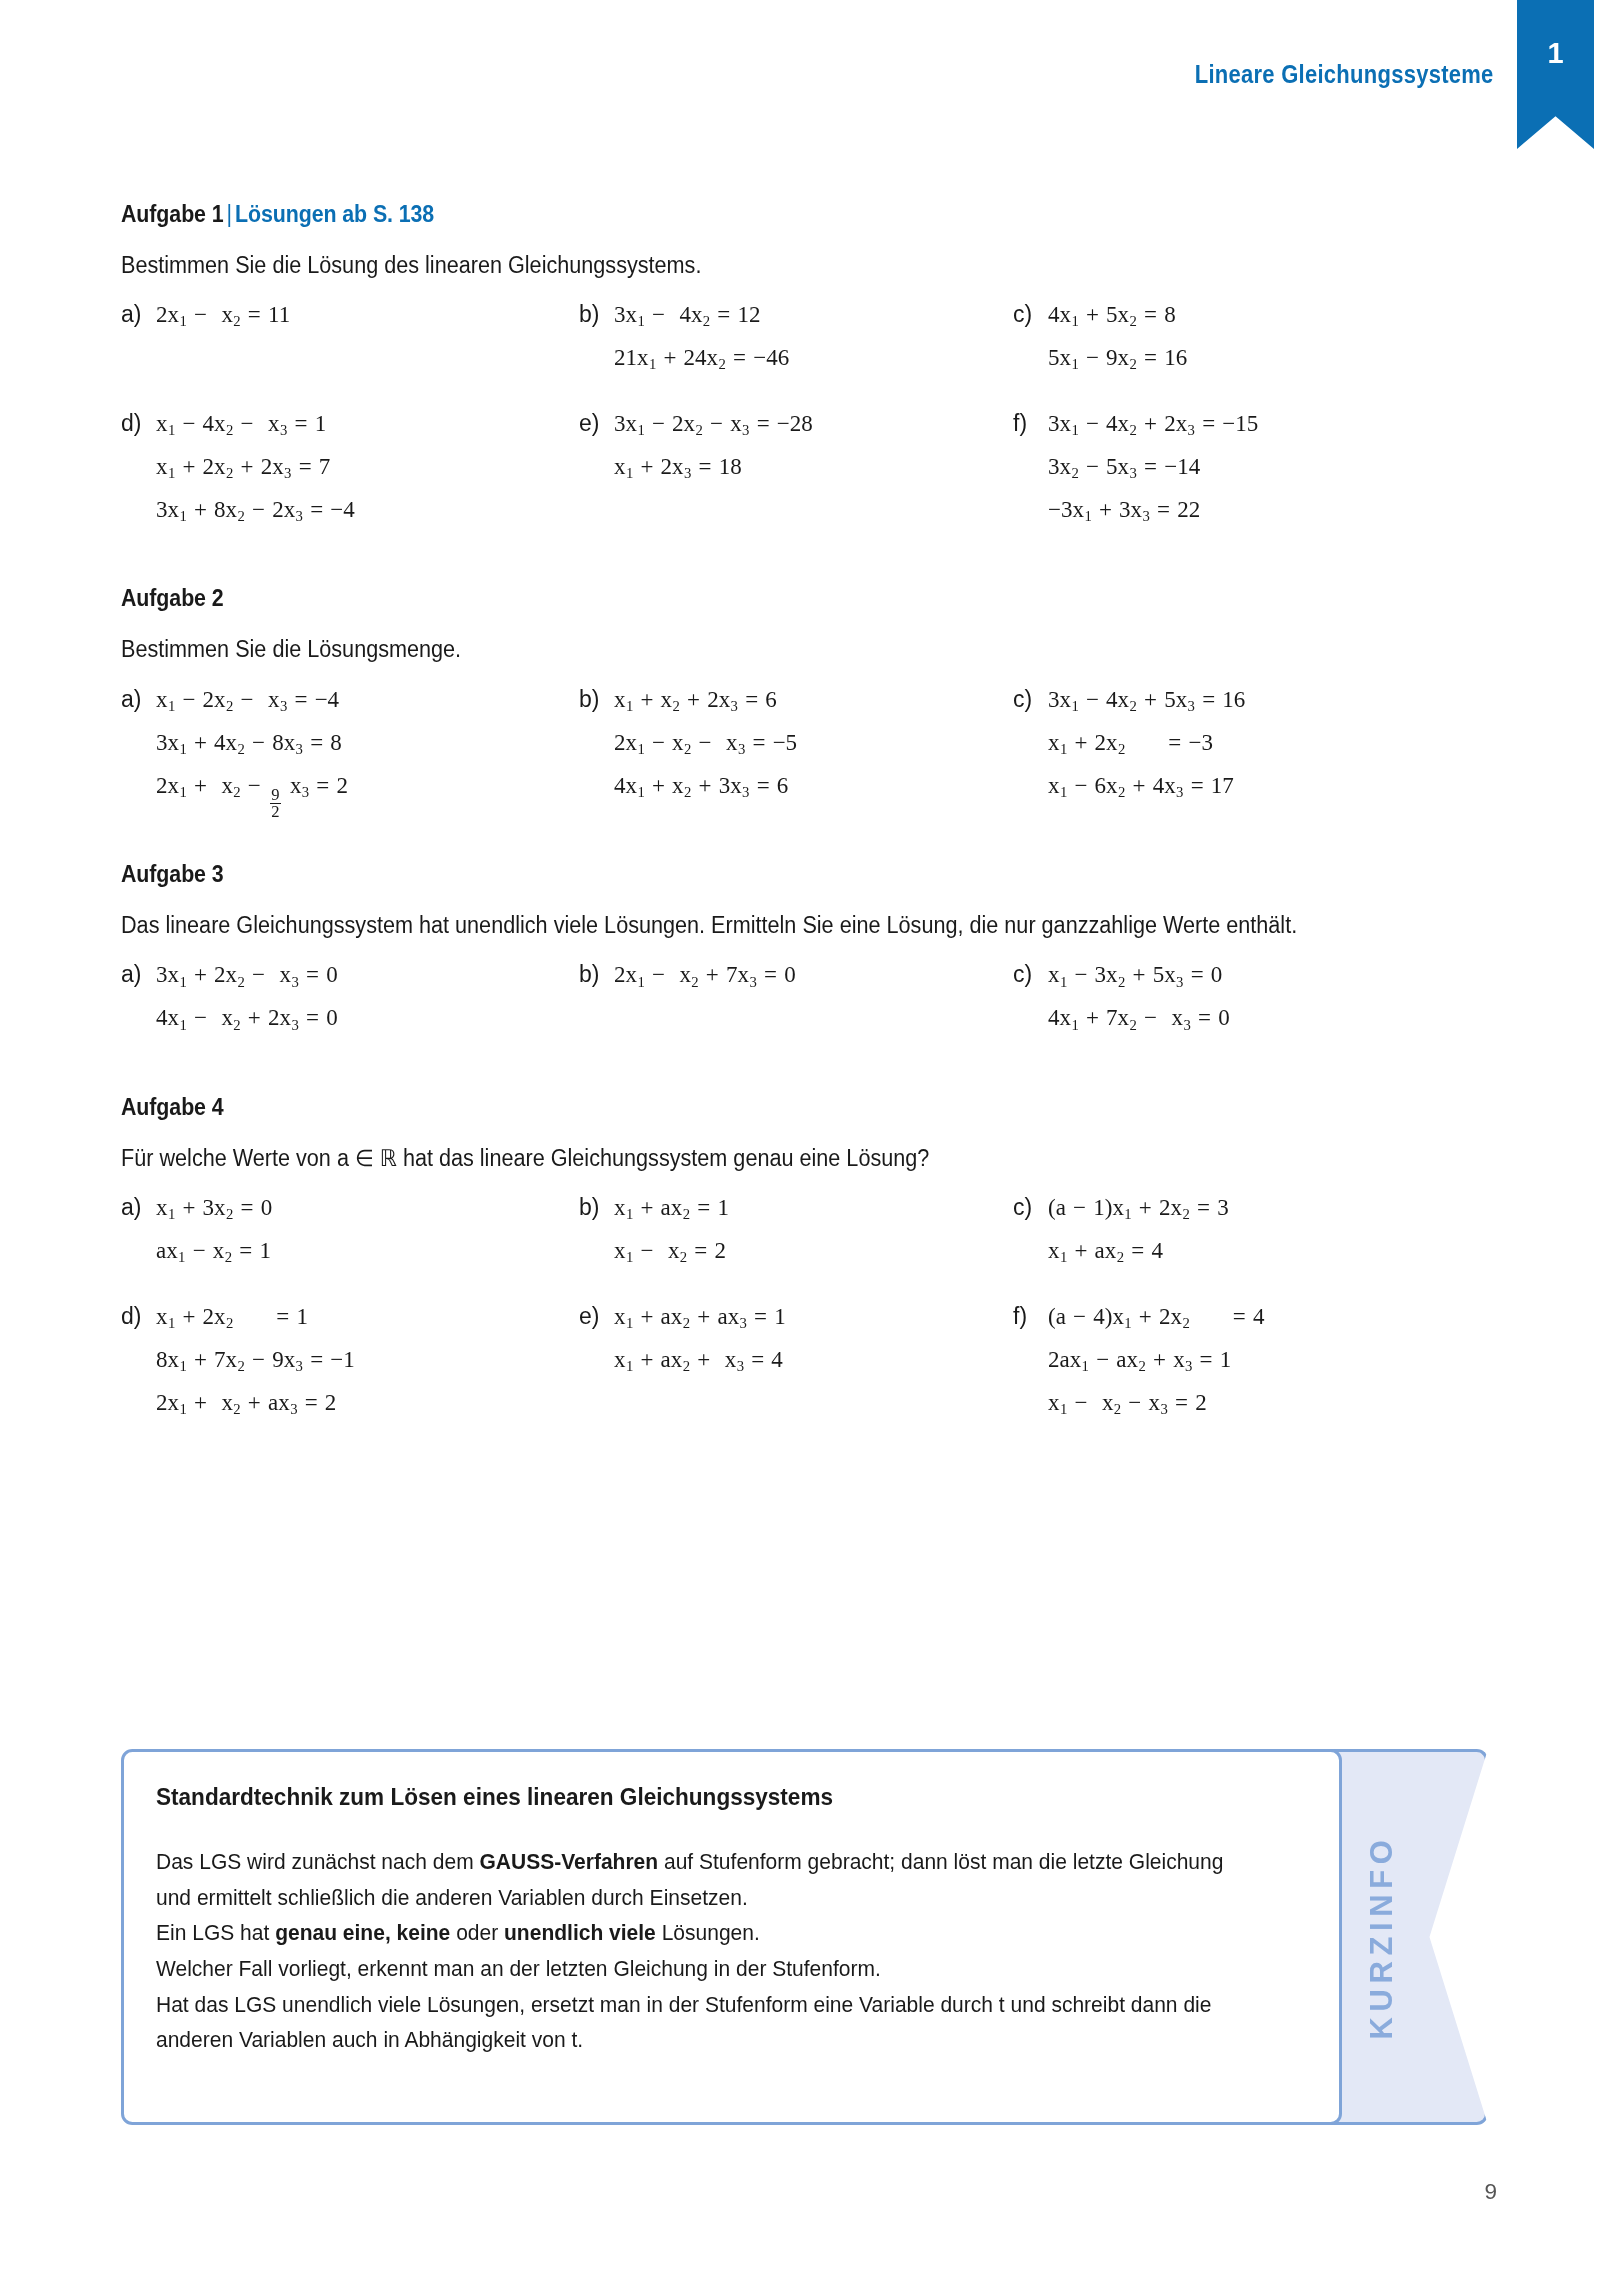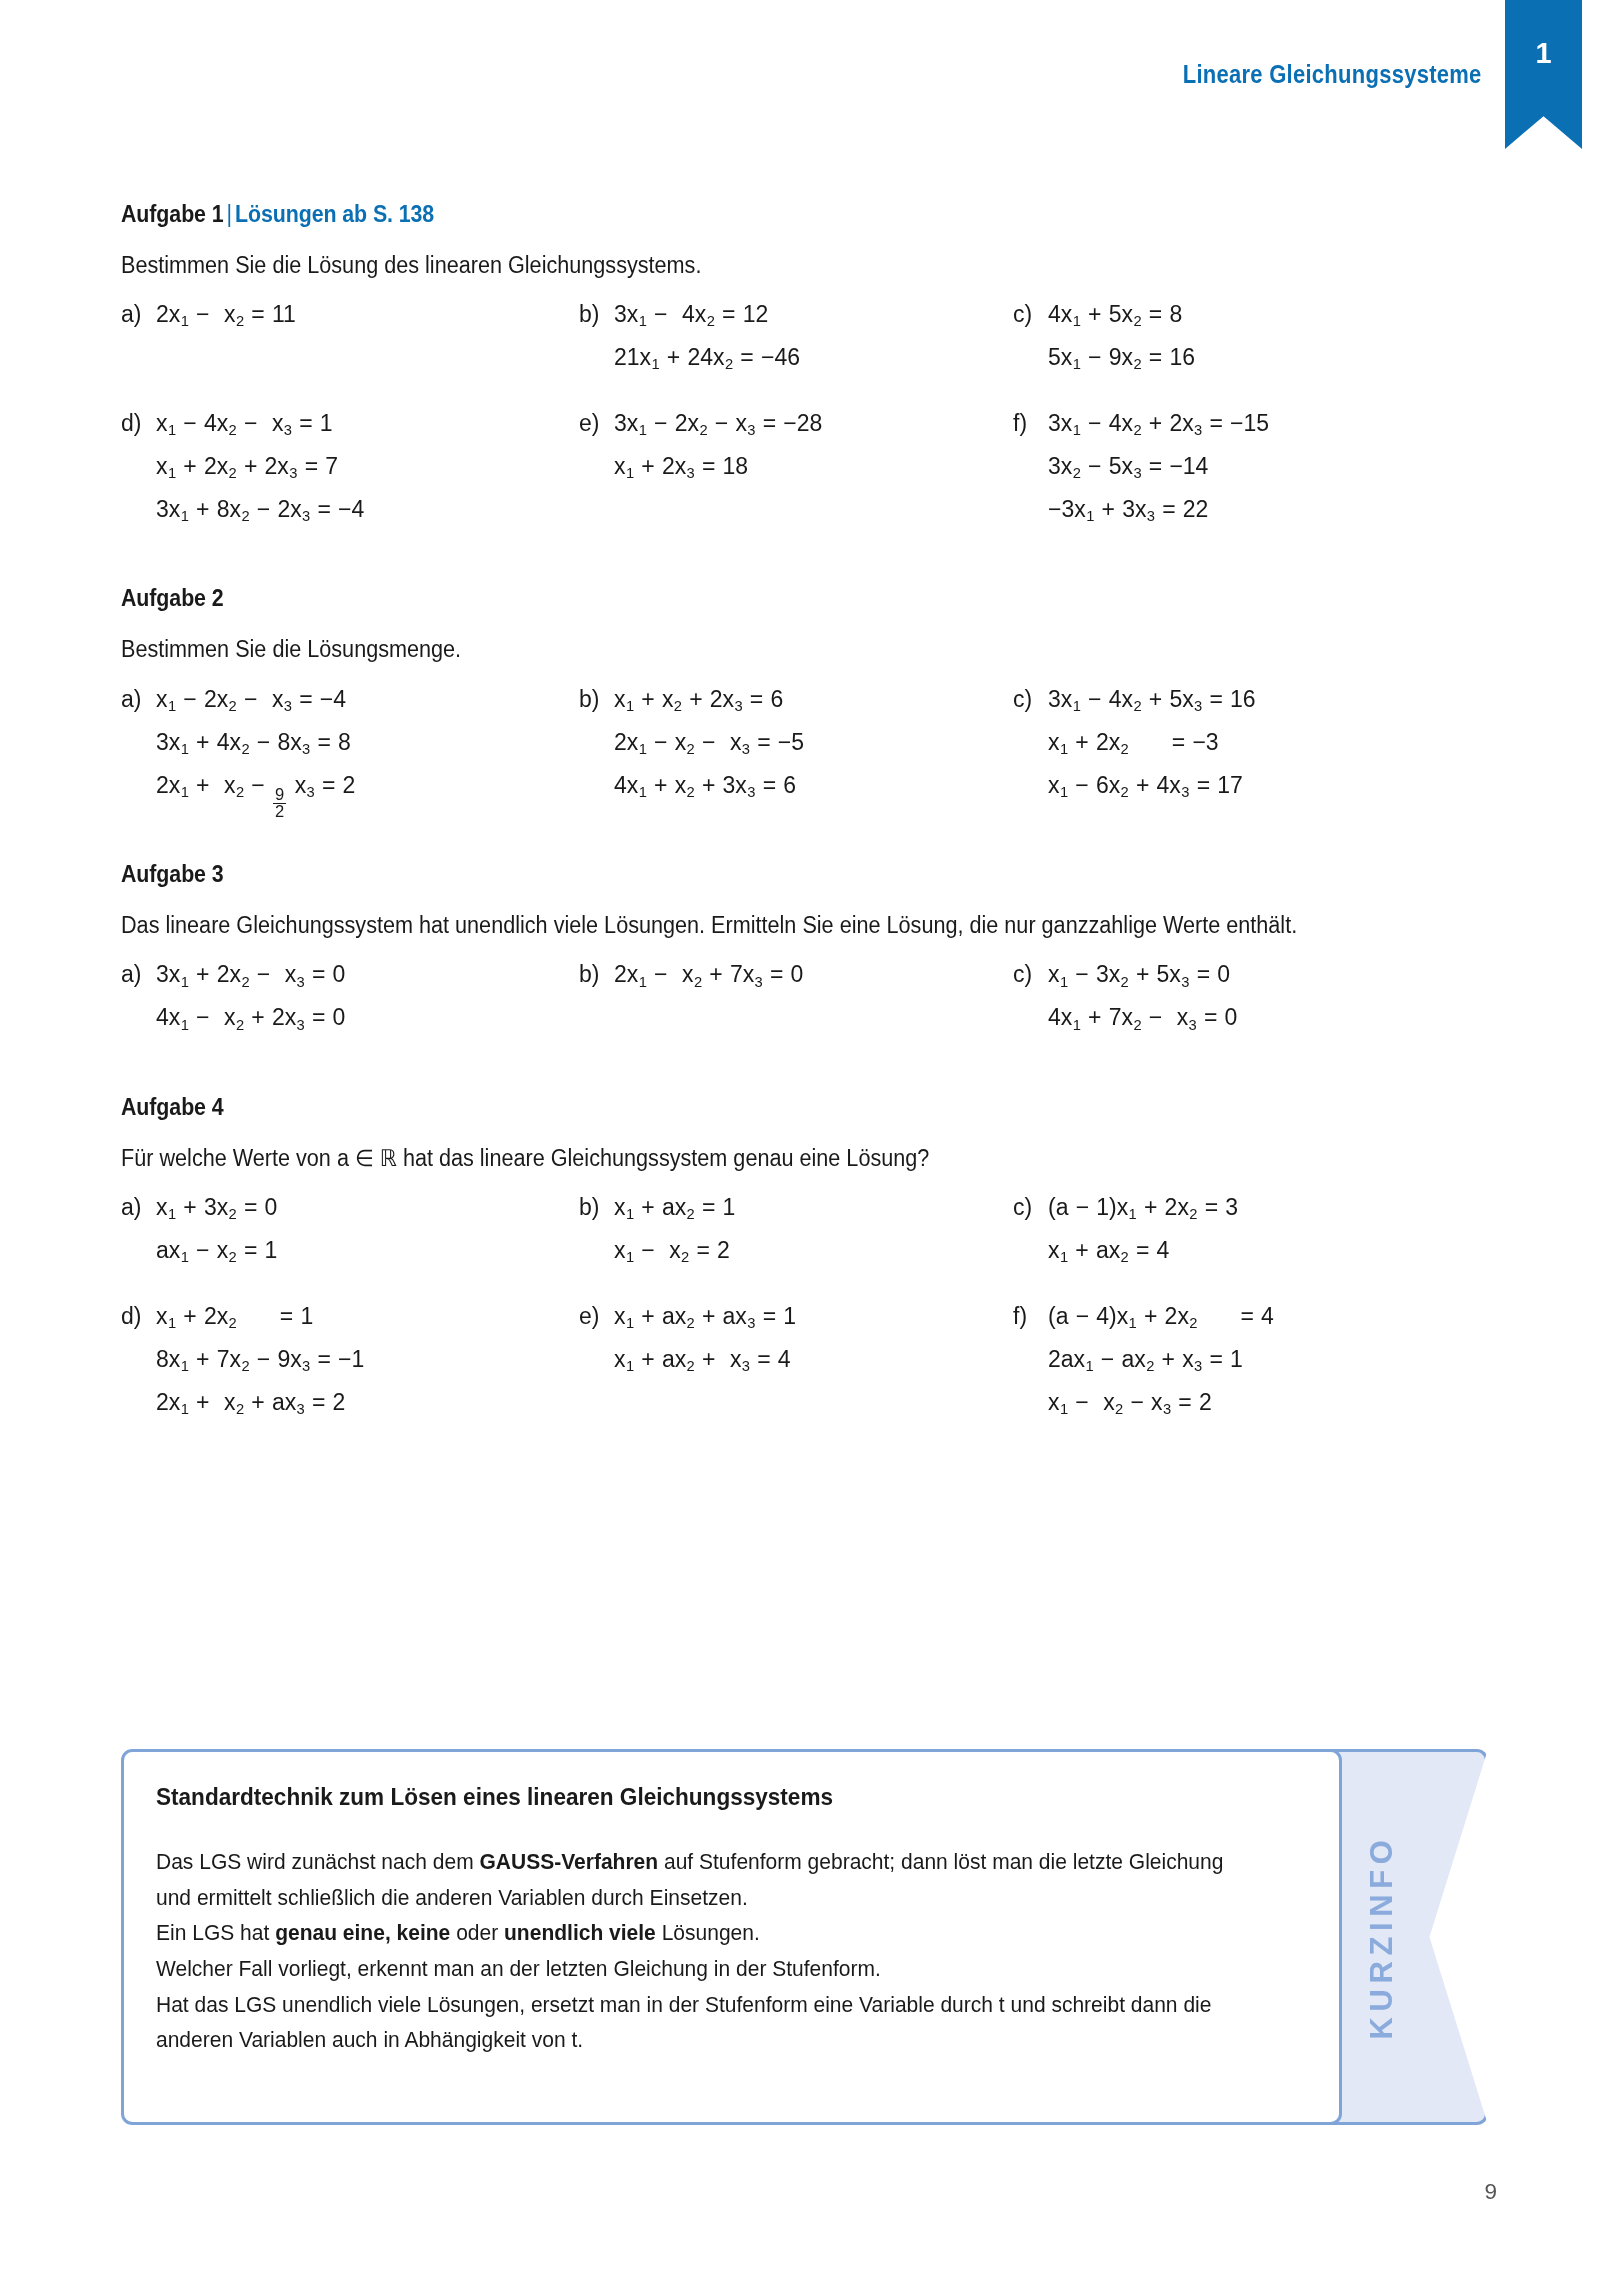"Lineare Gleichungssysteme" .header { right: 12px -> 0 }
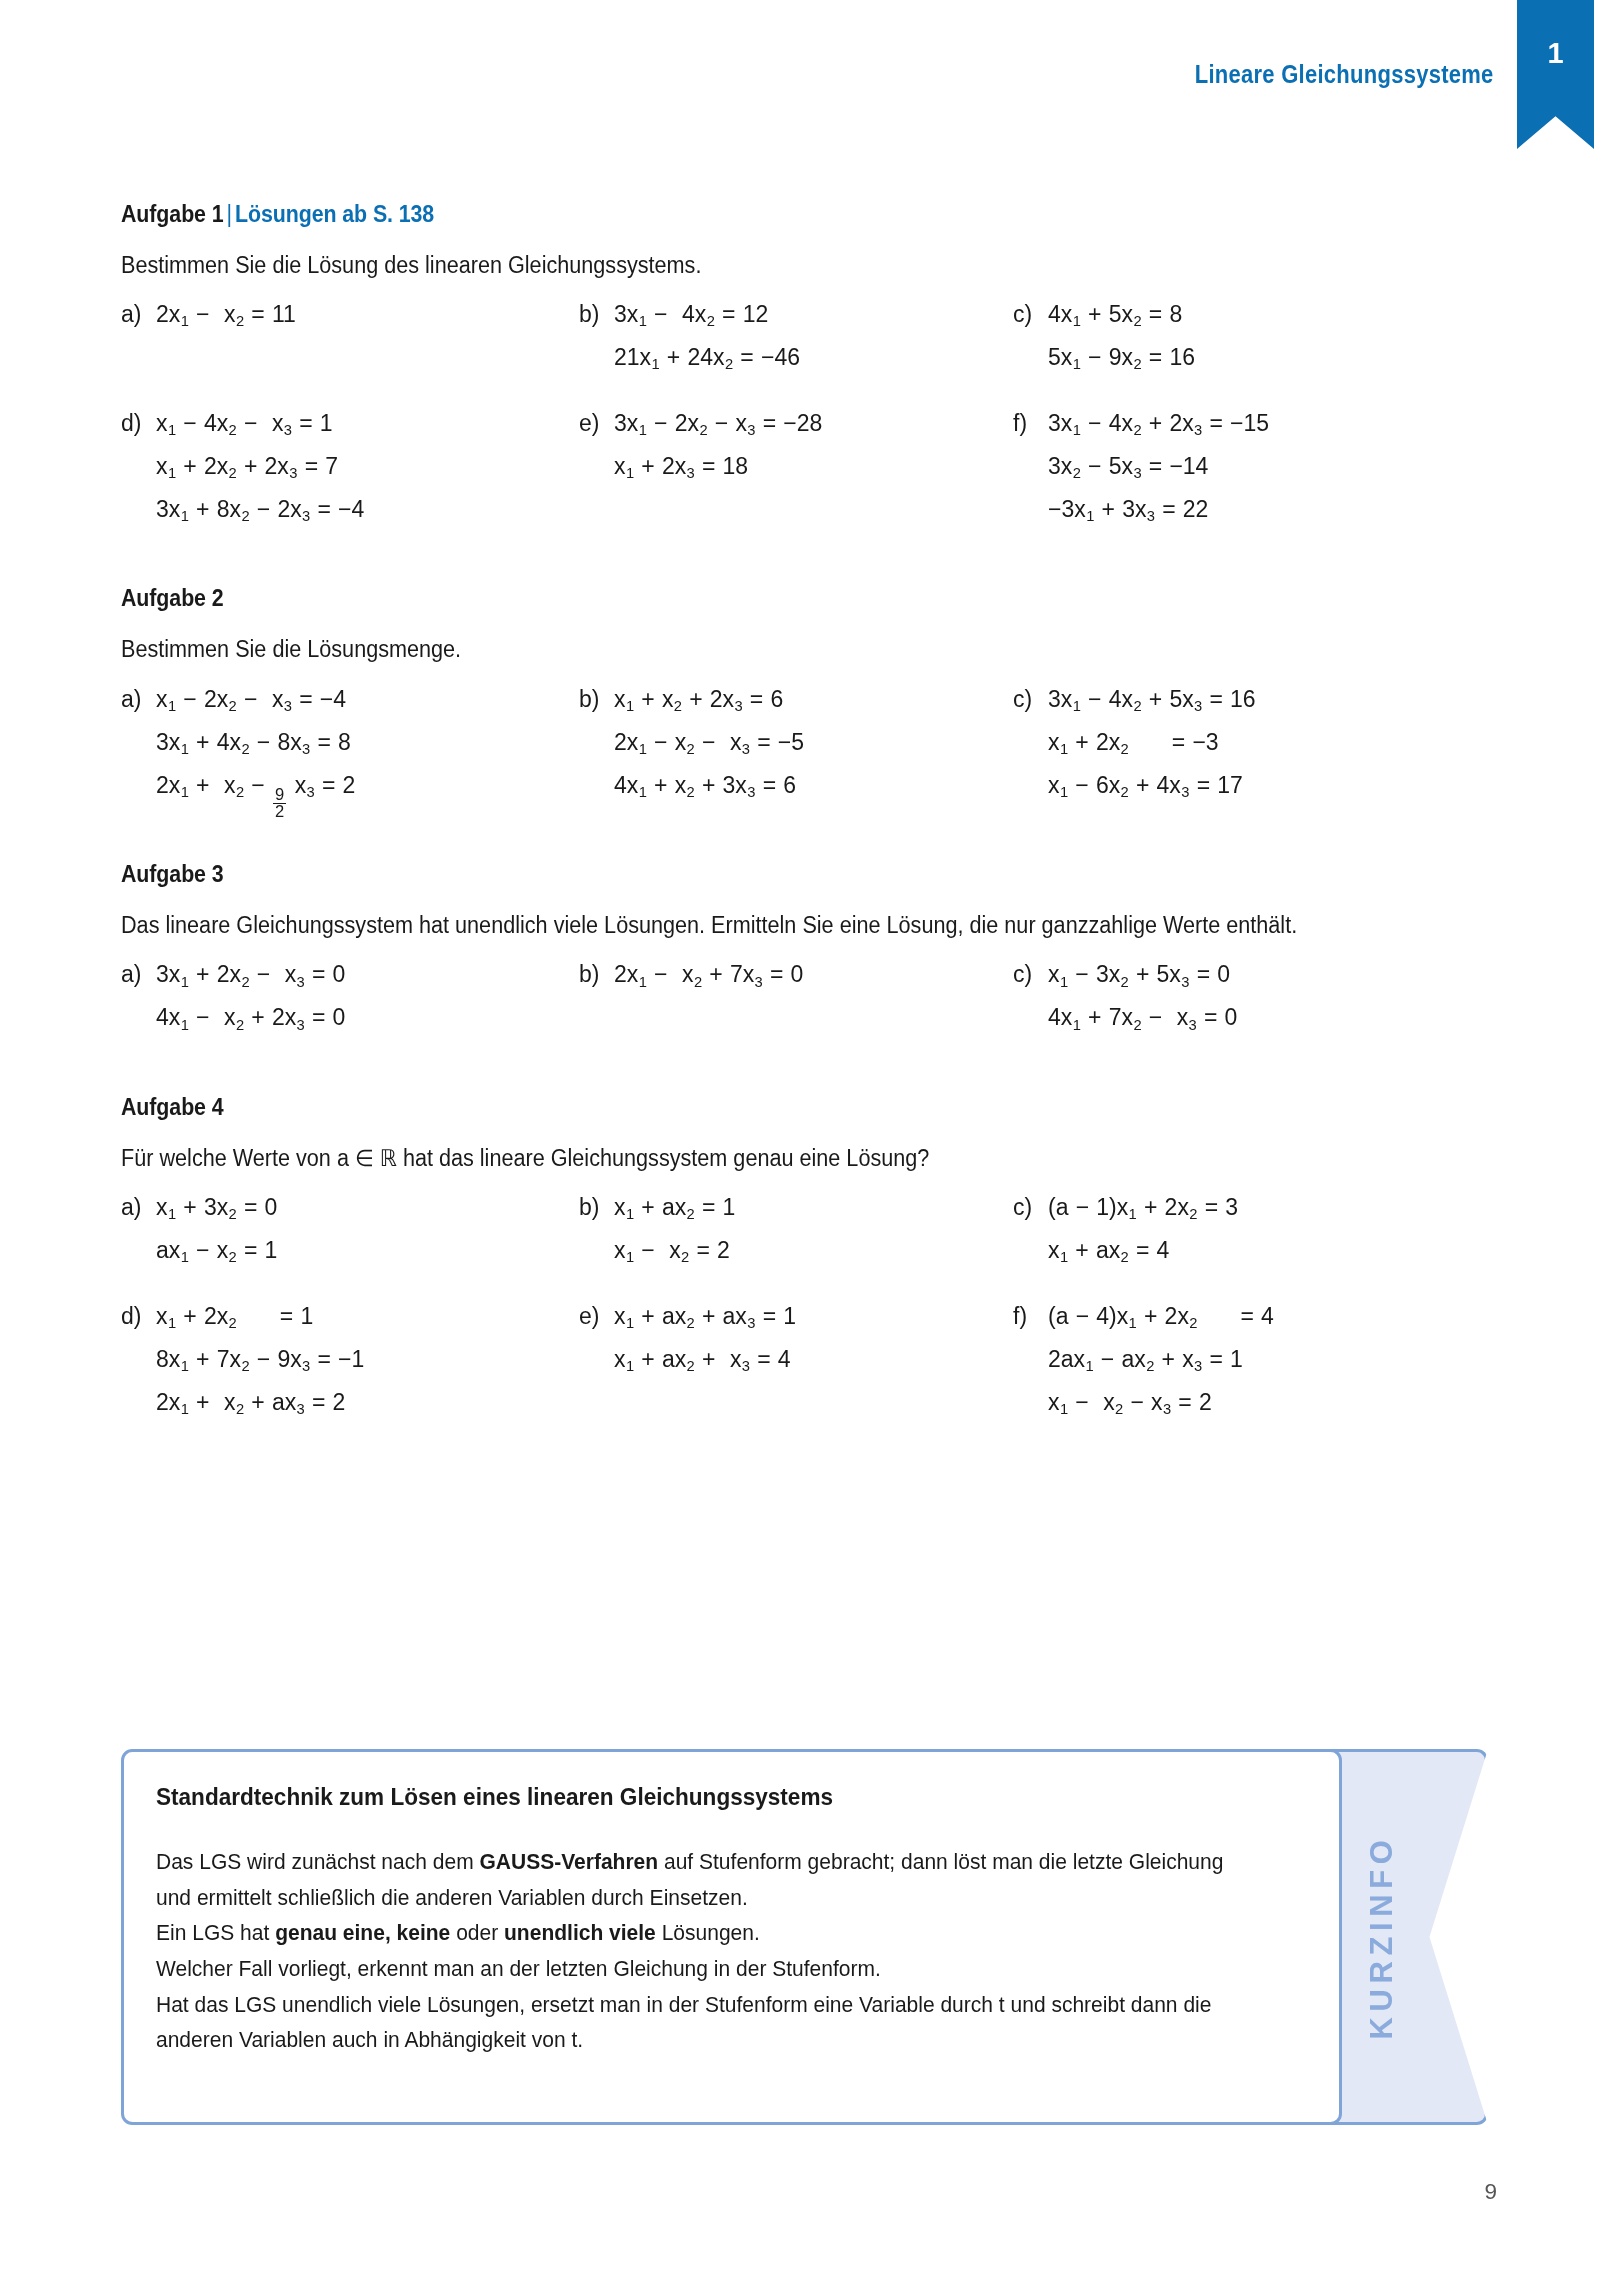"2x1 − x2 = 11" .eq { font-family: none -> Liberation Serif, serif }
